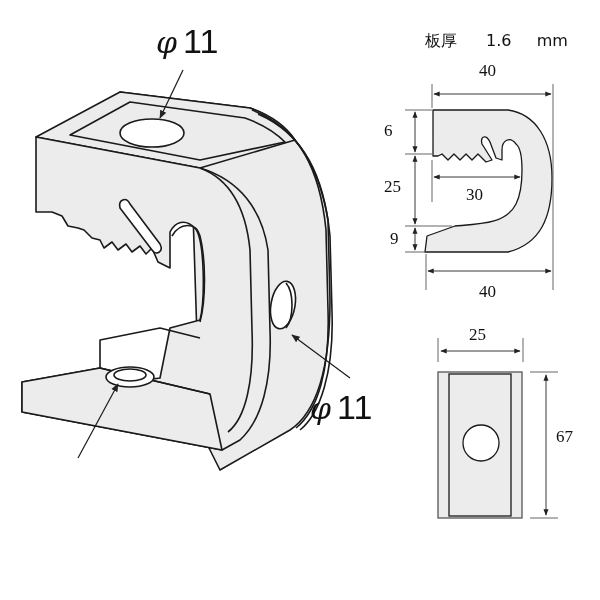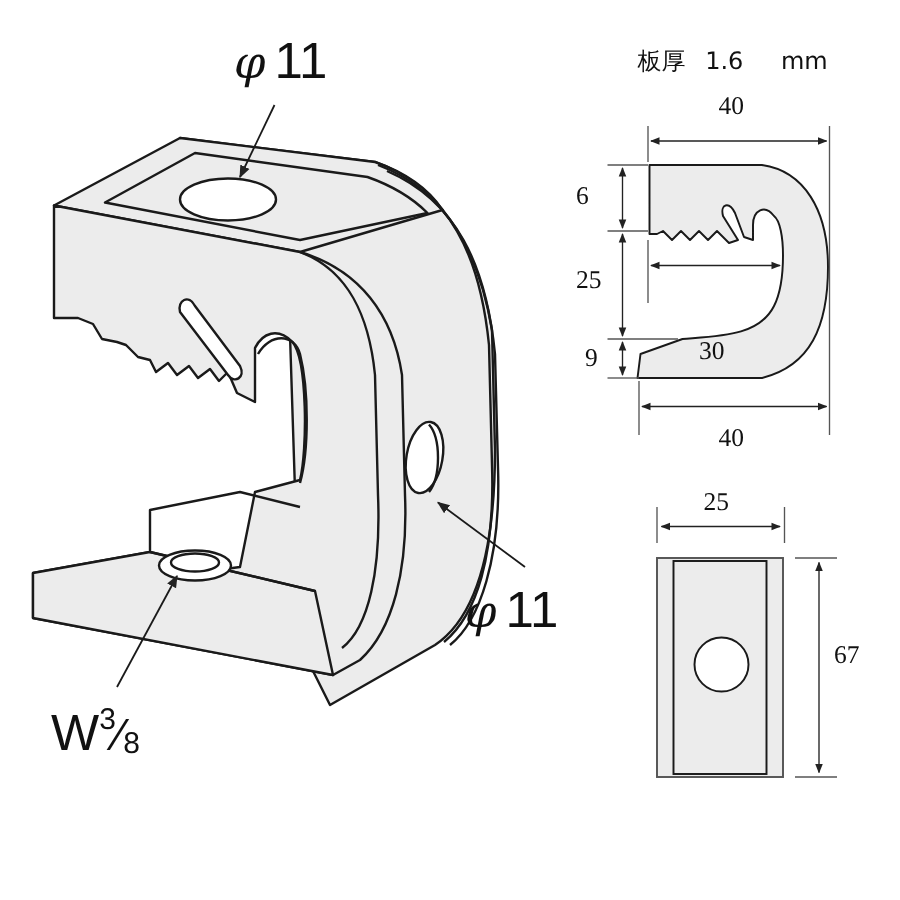"1.6" span { margin-left: 8px -> 24px }
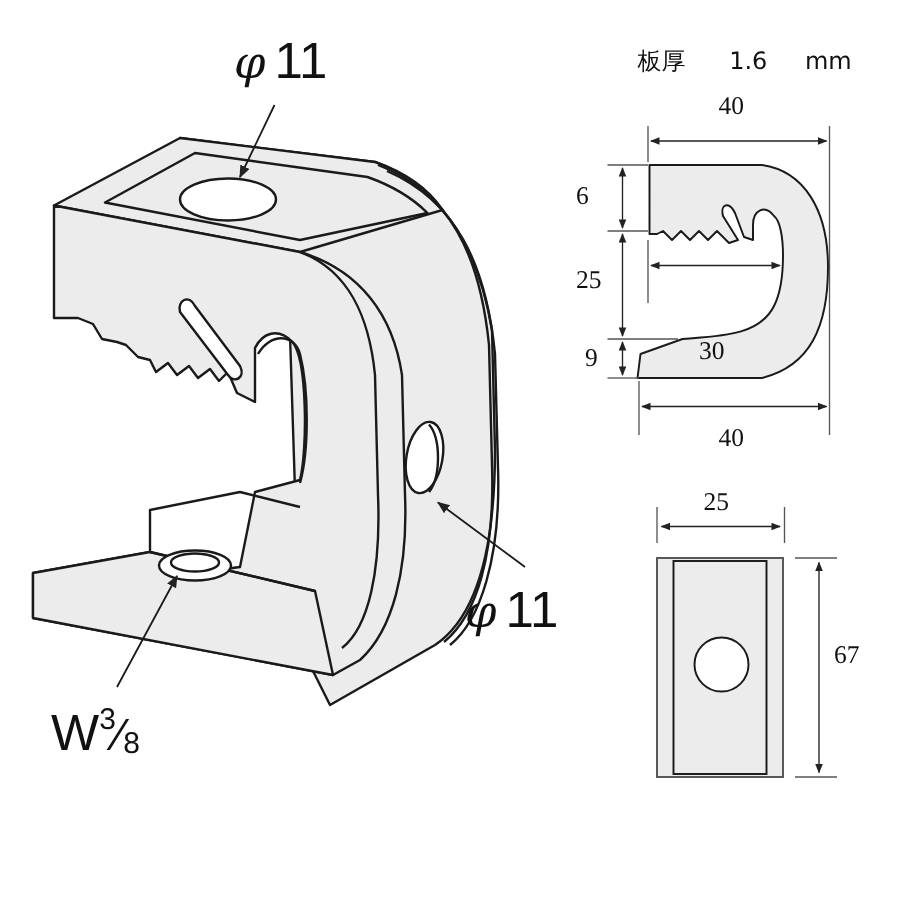"30" div.lbl { margin-top: 39px -> none }
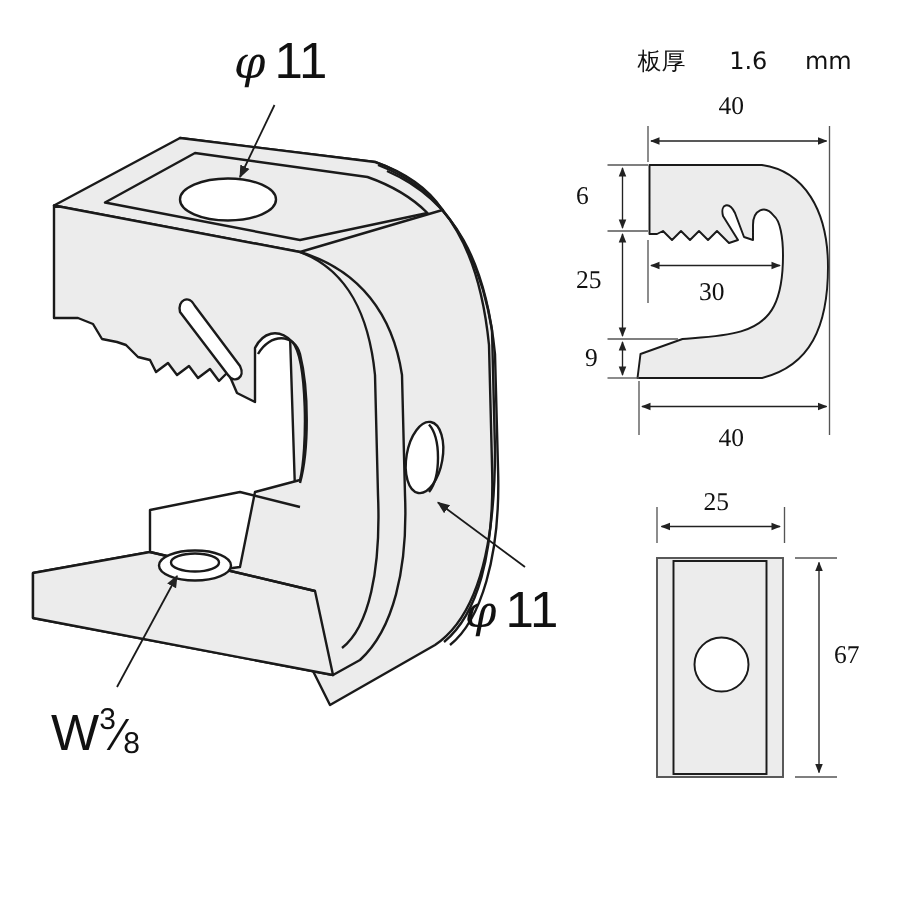"W3⁄8" div.lbl { html: <div> <span>W</span><span>3</span><span>⁄</span><span>8</span> </div> -> none }
